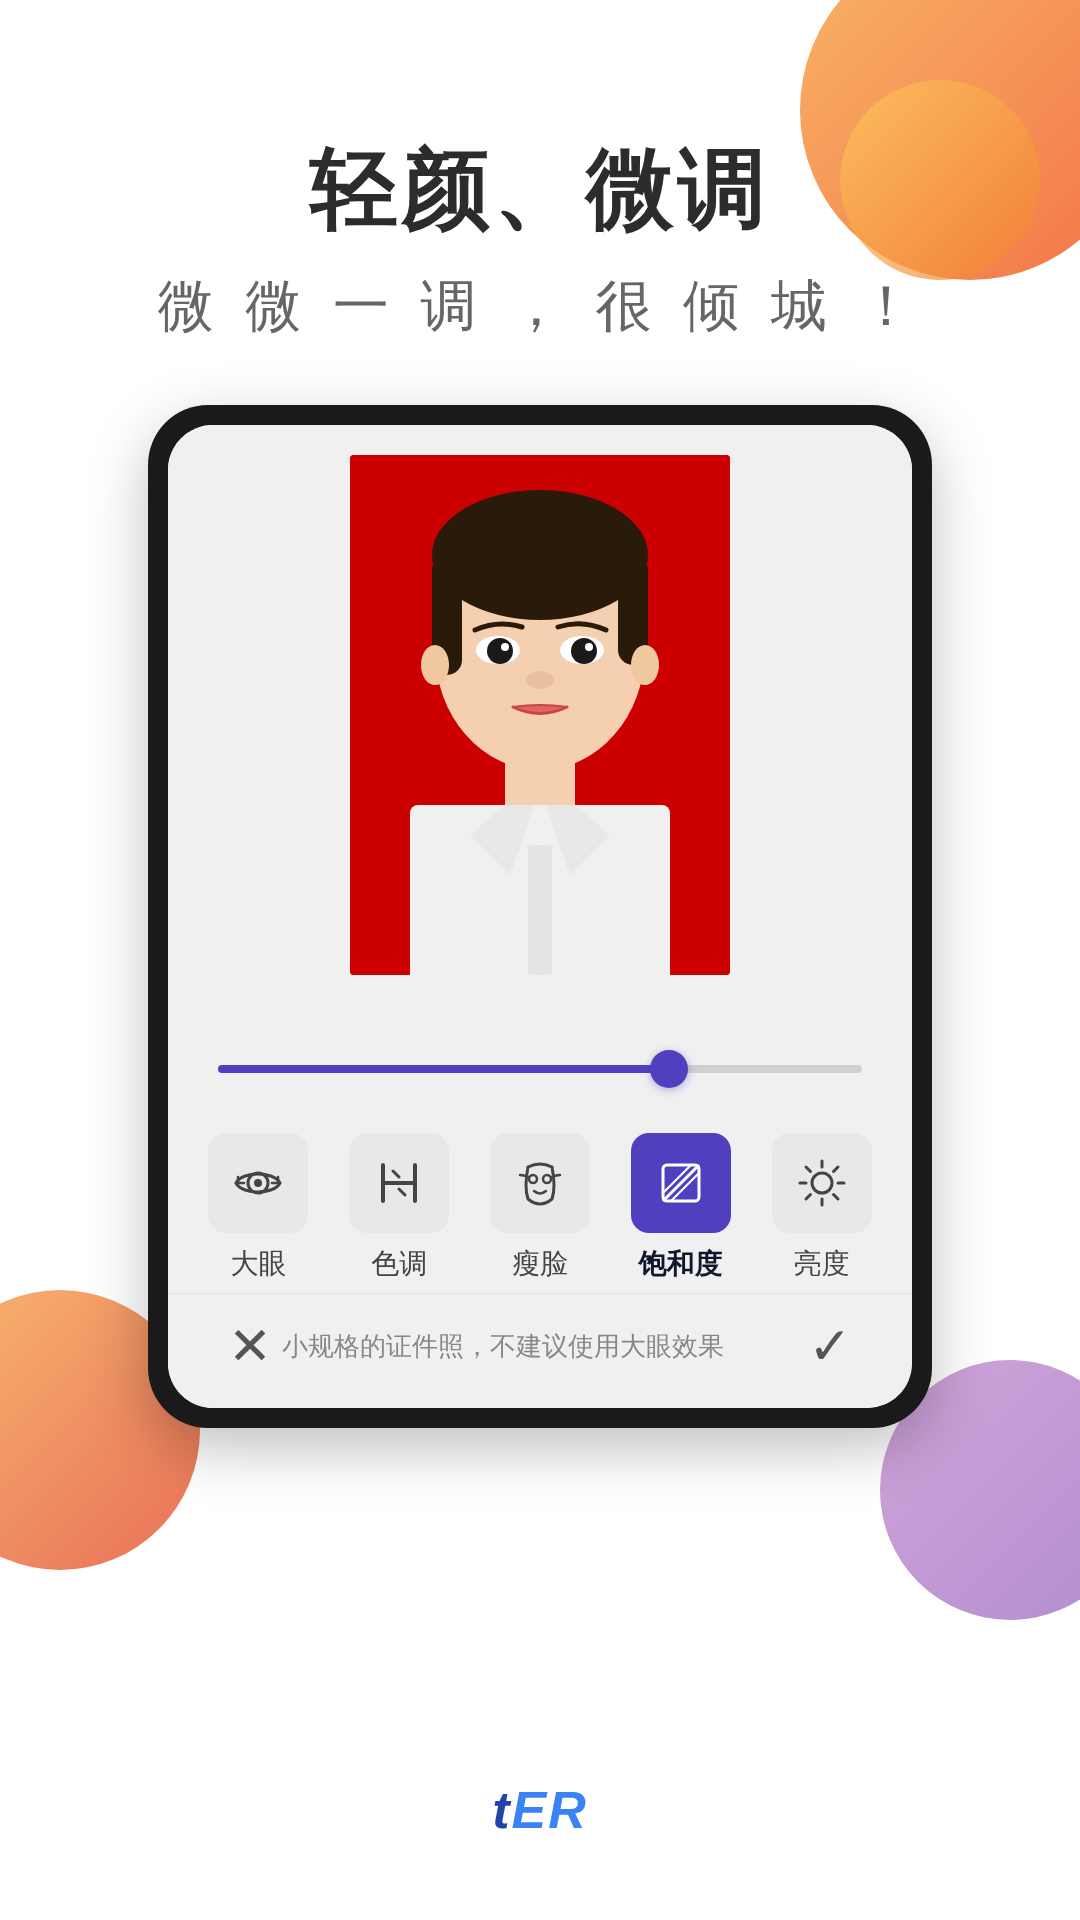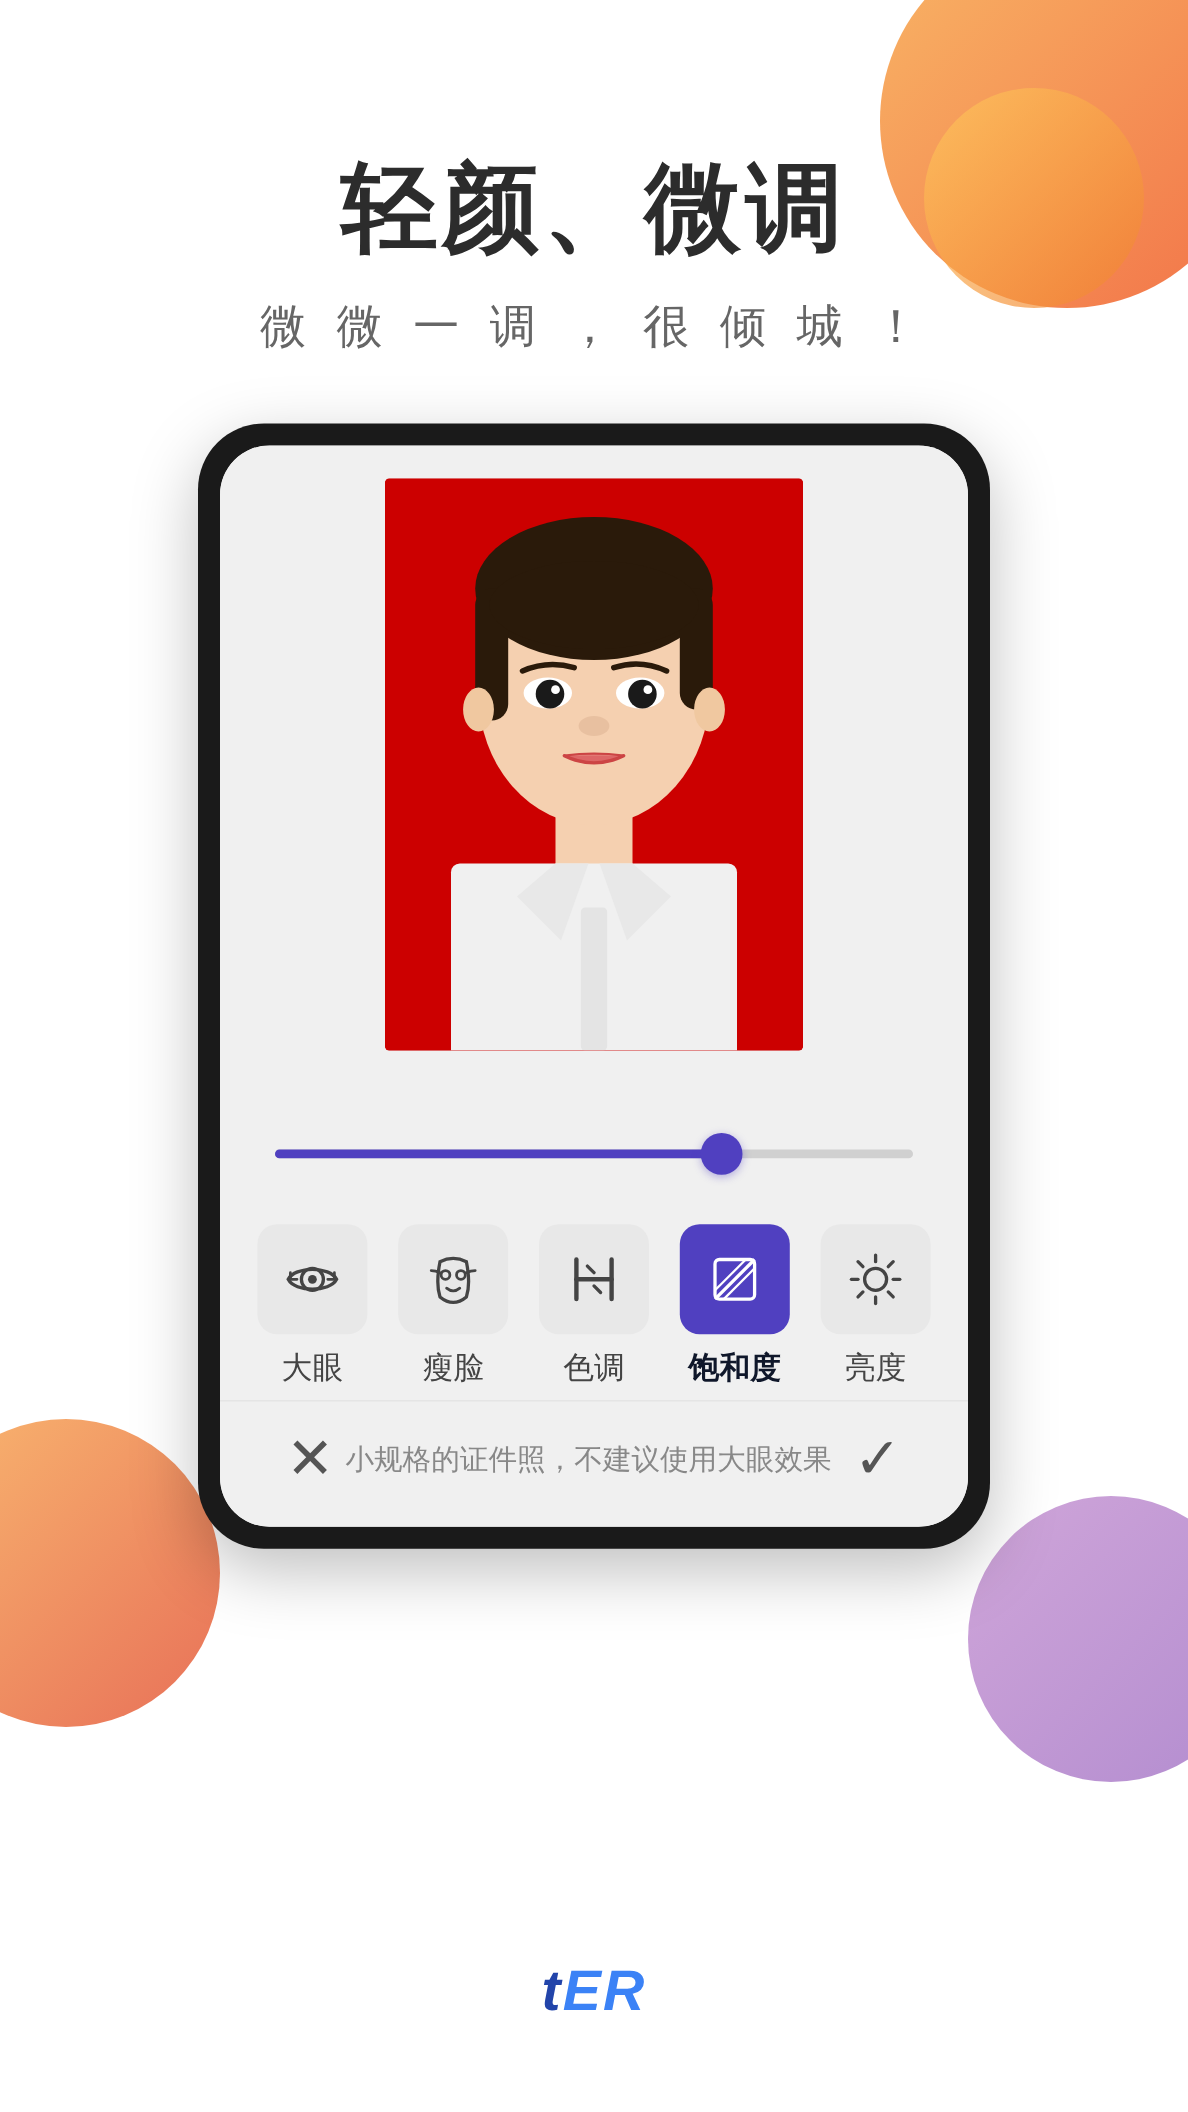"微 微 一 调 ，" .sub-title { font-size: 42px -> 56px }
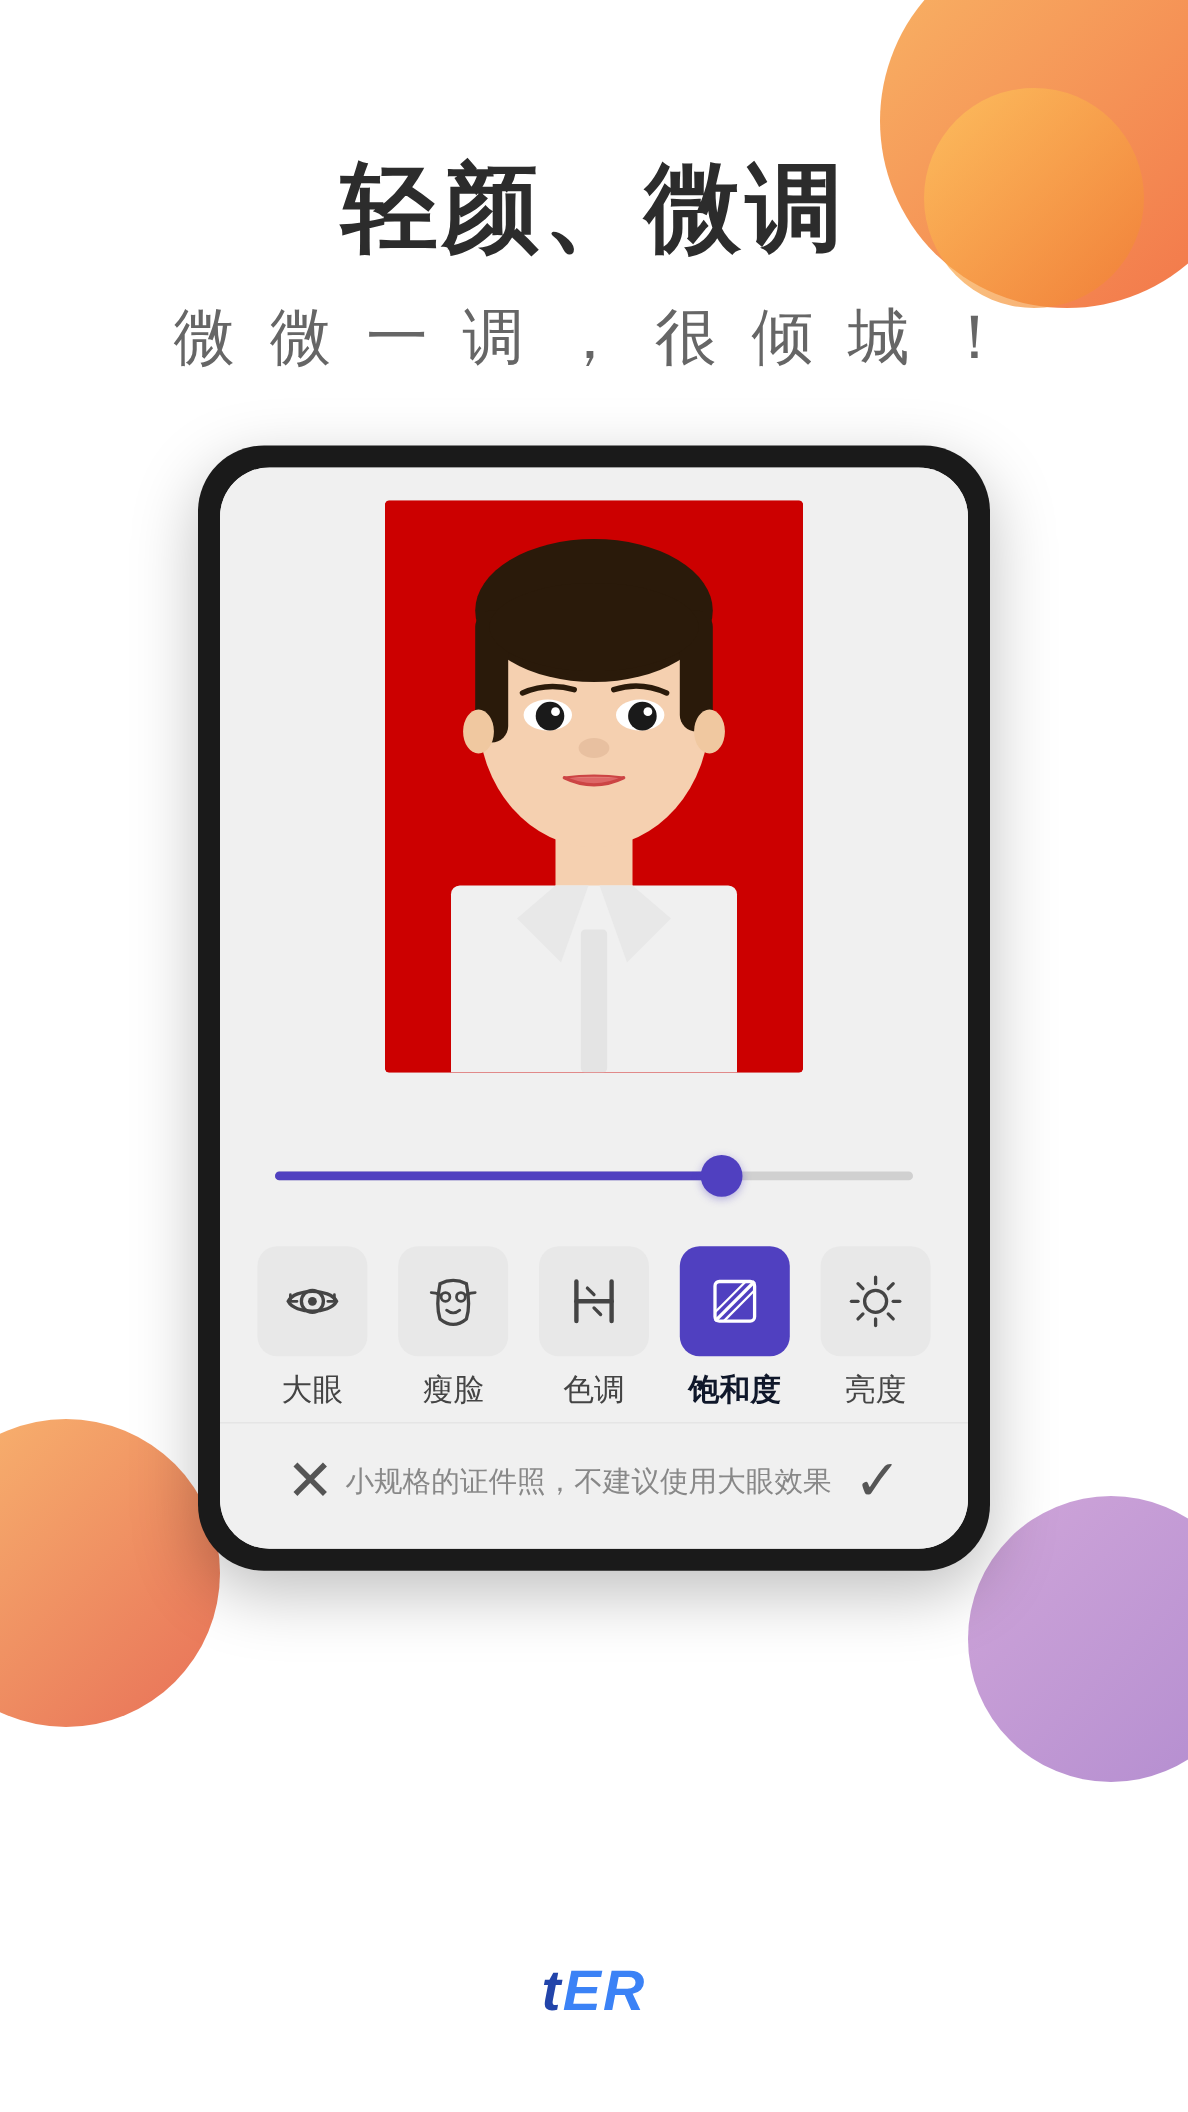"大眼" .phone-wrapper { width: 720px -> 784px }
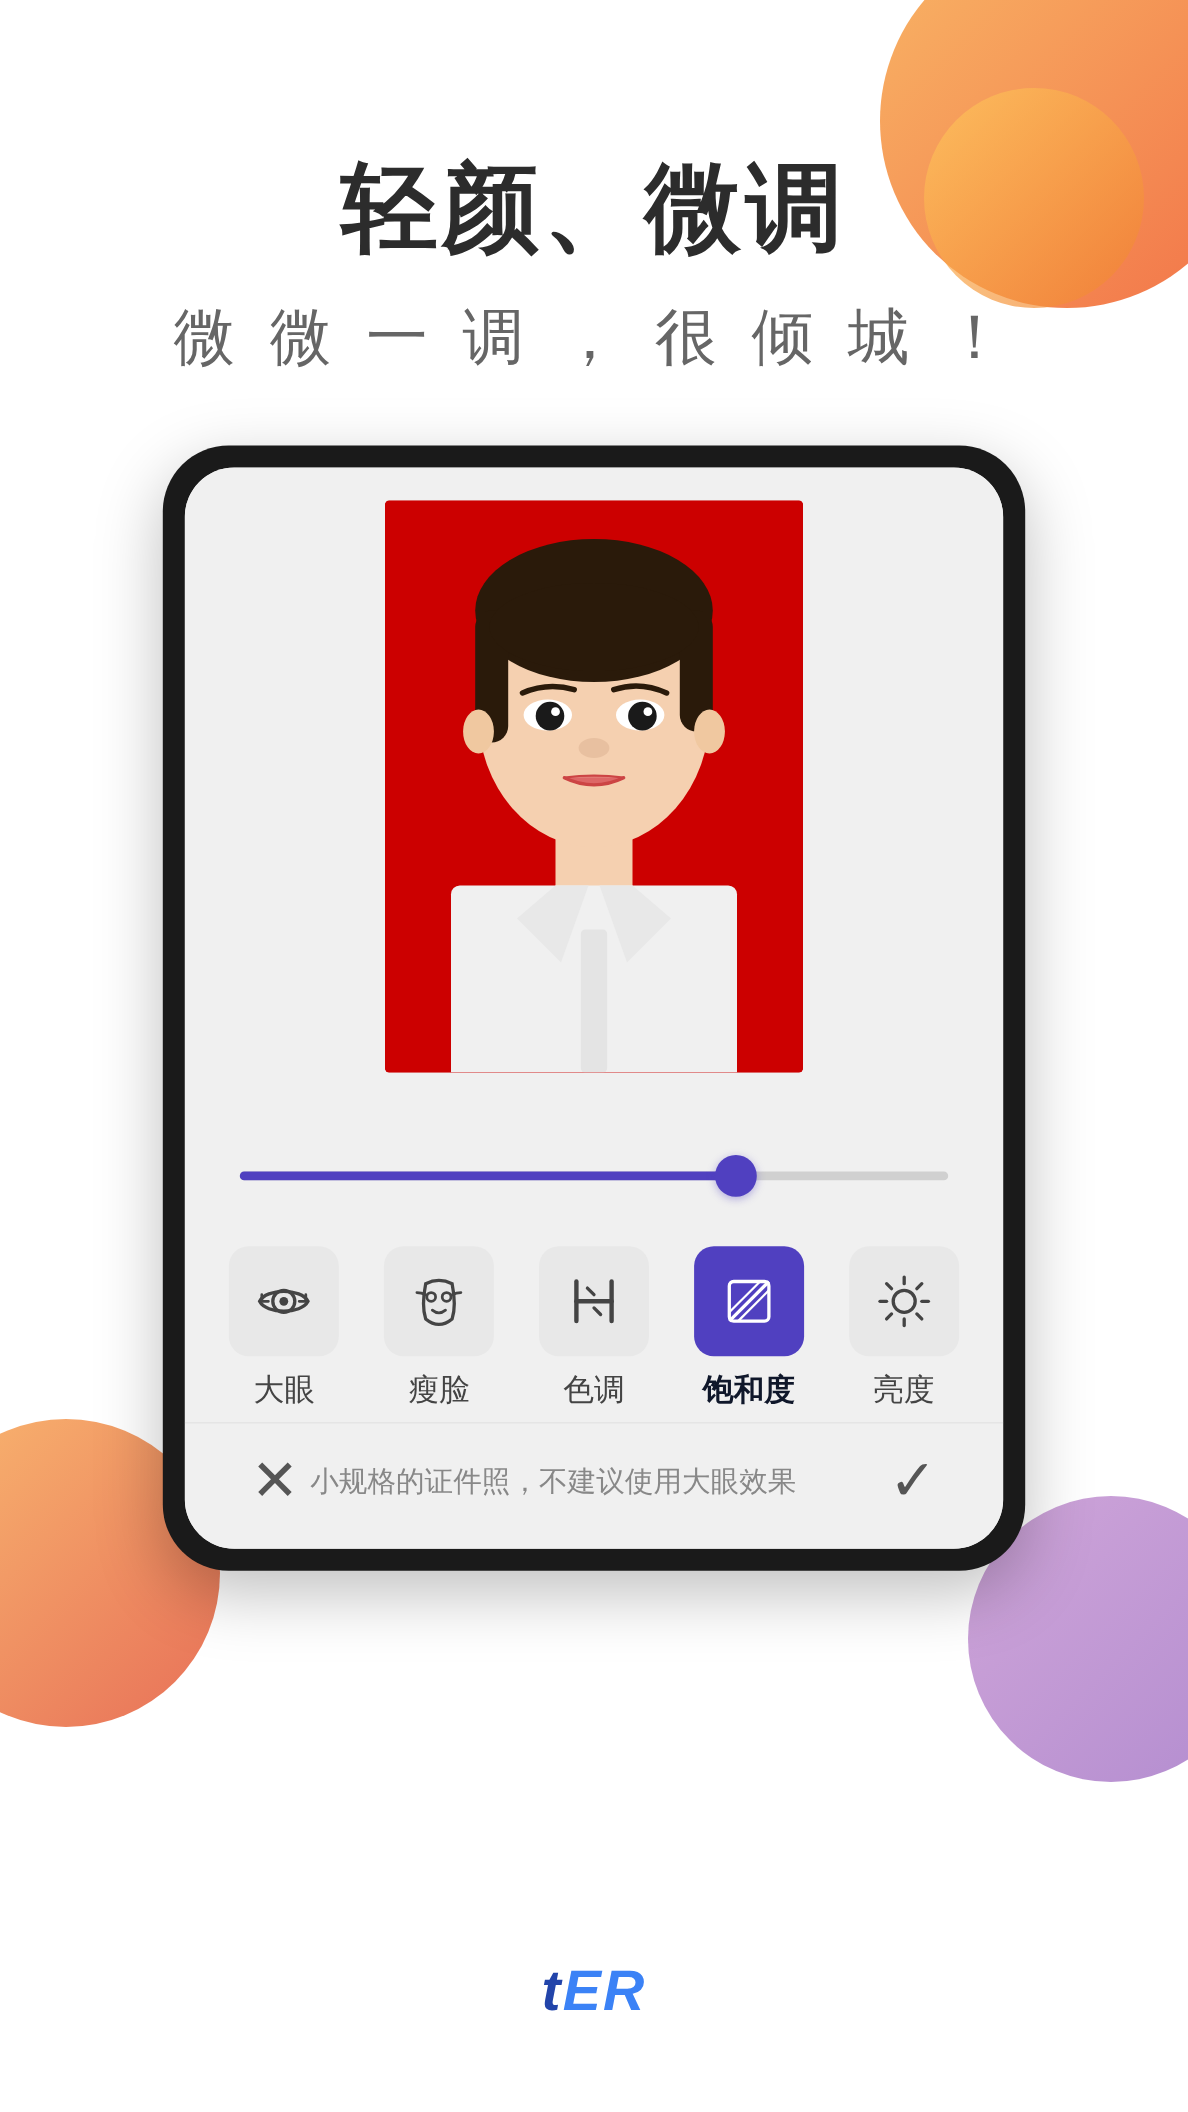"瘦脸" div.tool-item { order: before "色调" -> after "色调" }
